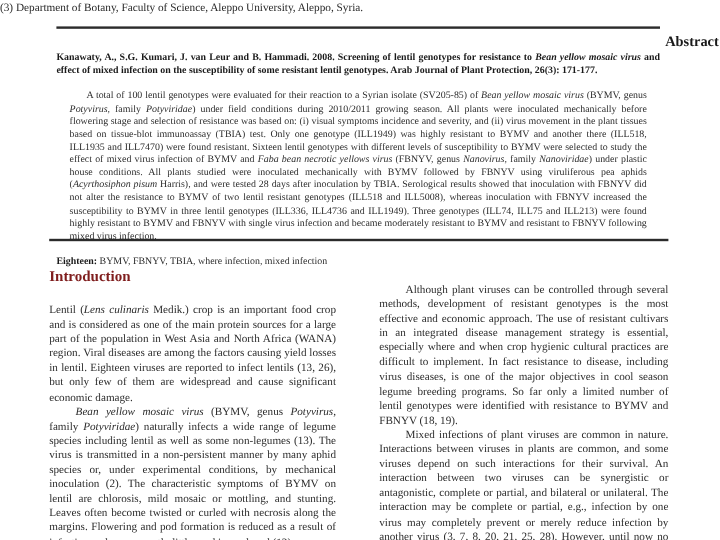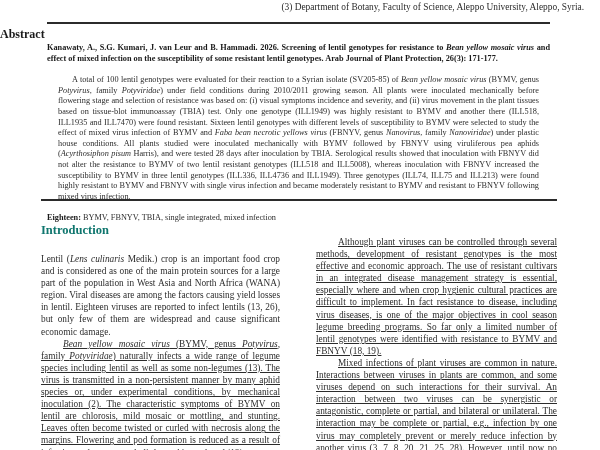"(3) Department of Botany, Faculty" .affil { text-align: right -> left }
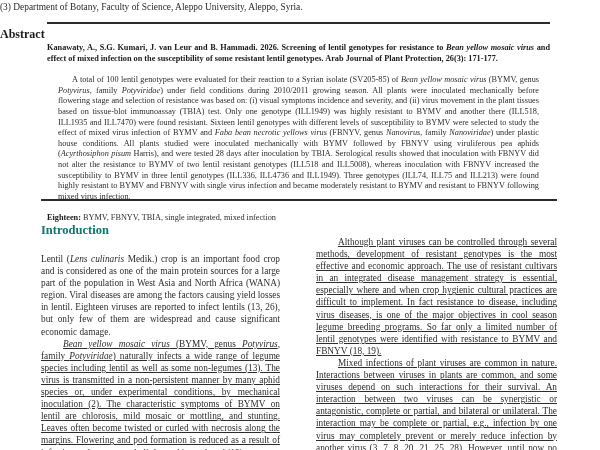"Abstract" .abs-title { text-align: left -> right }
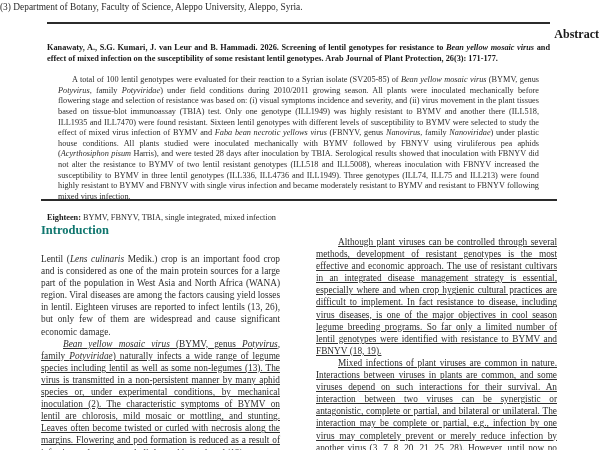"Kanawaty, A., S.G. Kumari, J." span { text: 2026 -> 2008 }
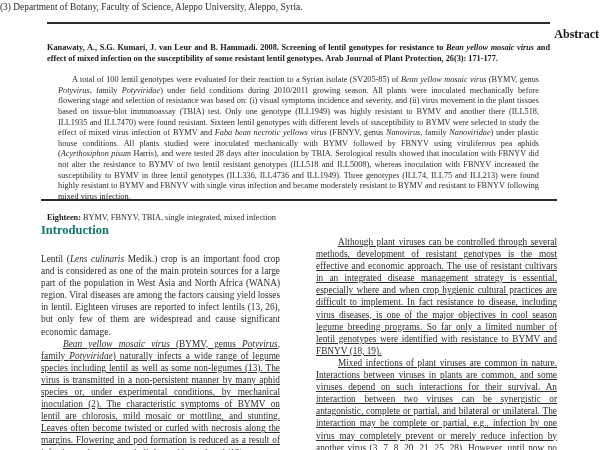"BYMV, FBNYV, TBIA, single integrated," span { text: single integrated -> where infection }
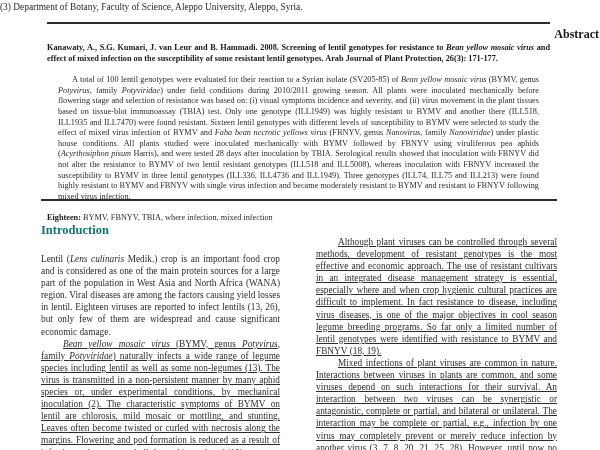"Introduction" .intro-h { color: #0f766e -> #7f1d1d }
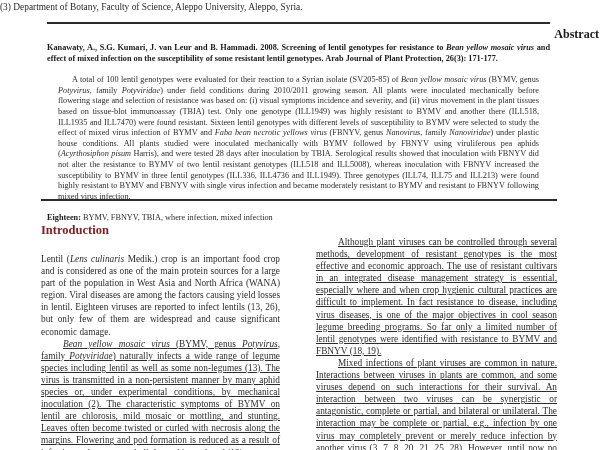"Although plant viruses can be" .col .ind { text-decoration: underline -> none }
